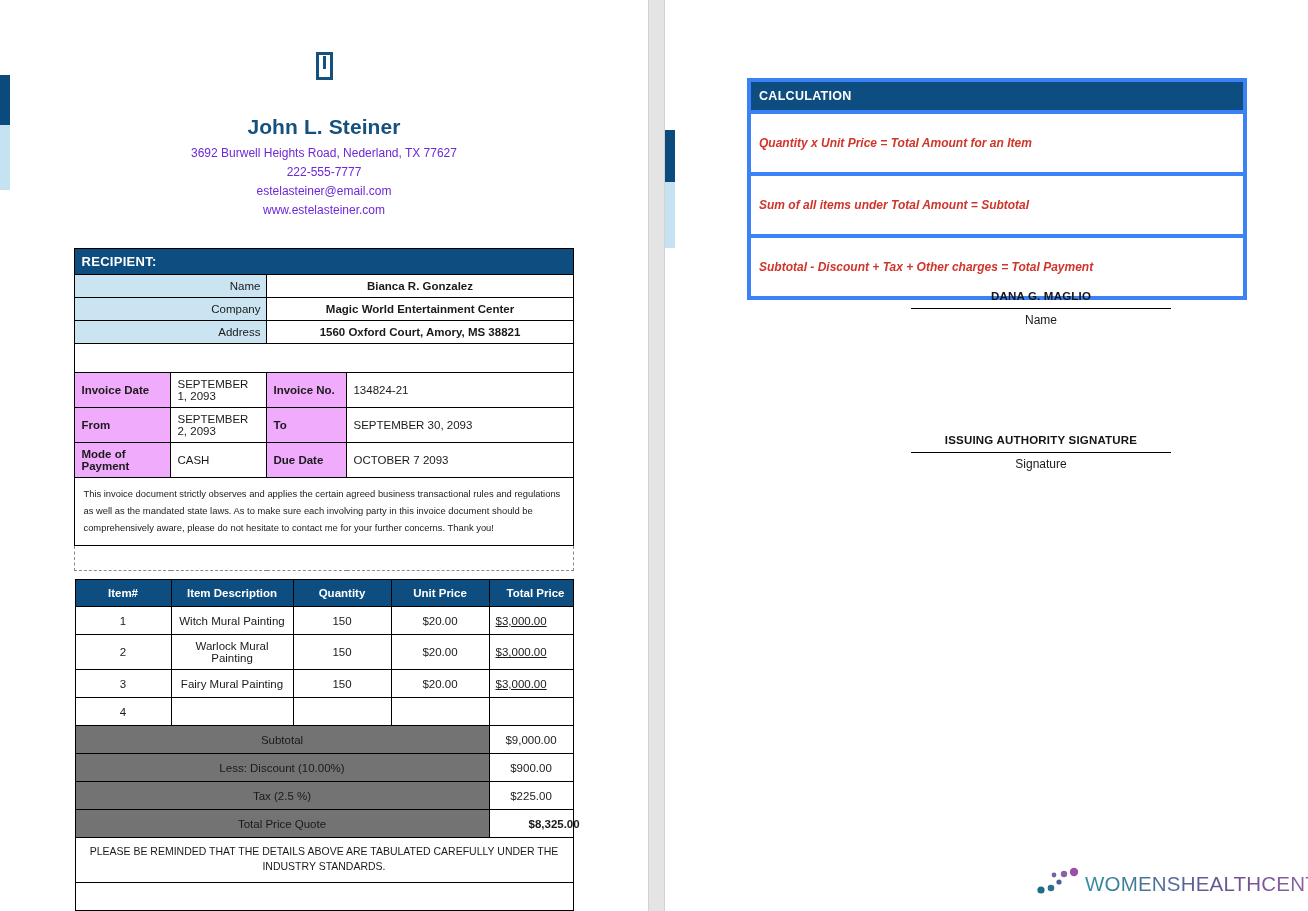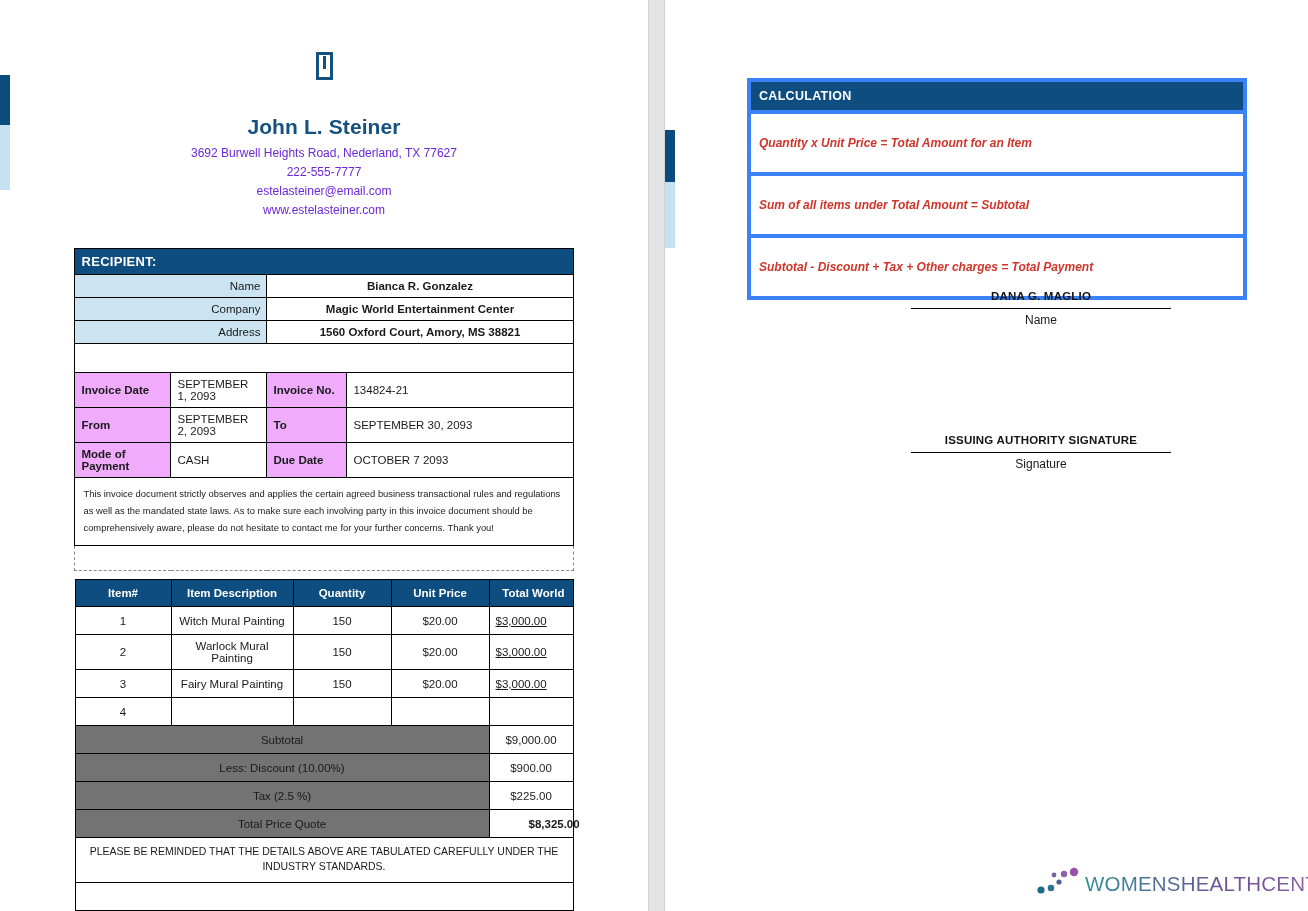"Total World" th.right { text: World -> Price }
